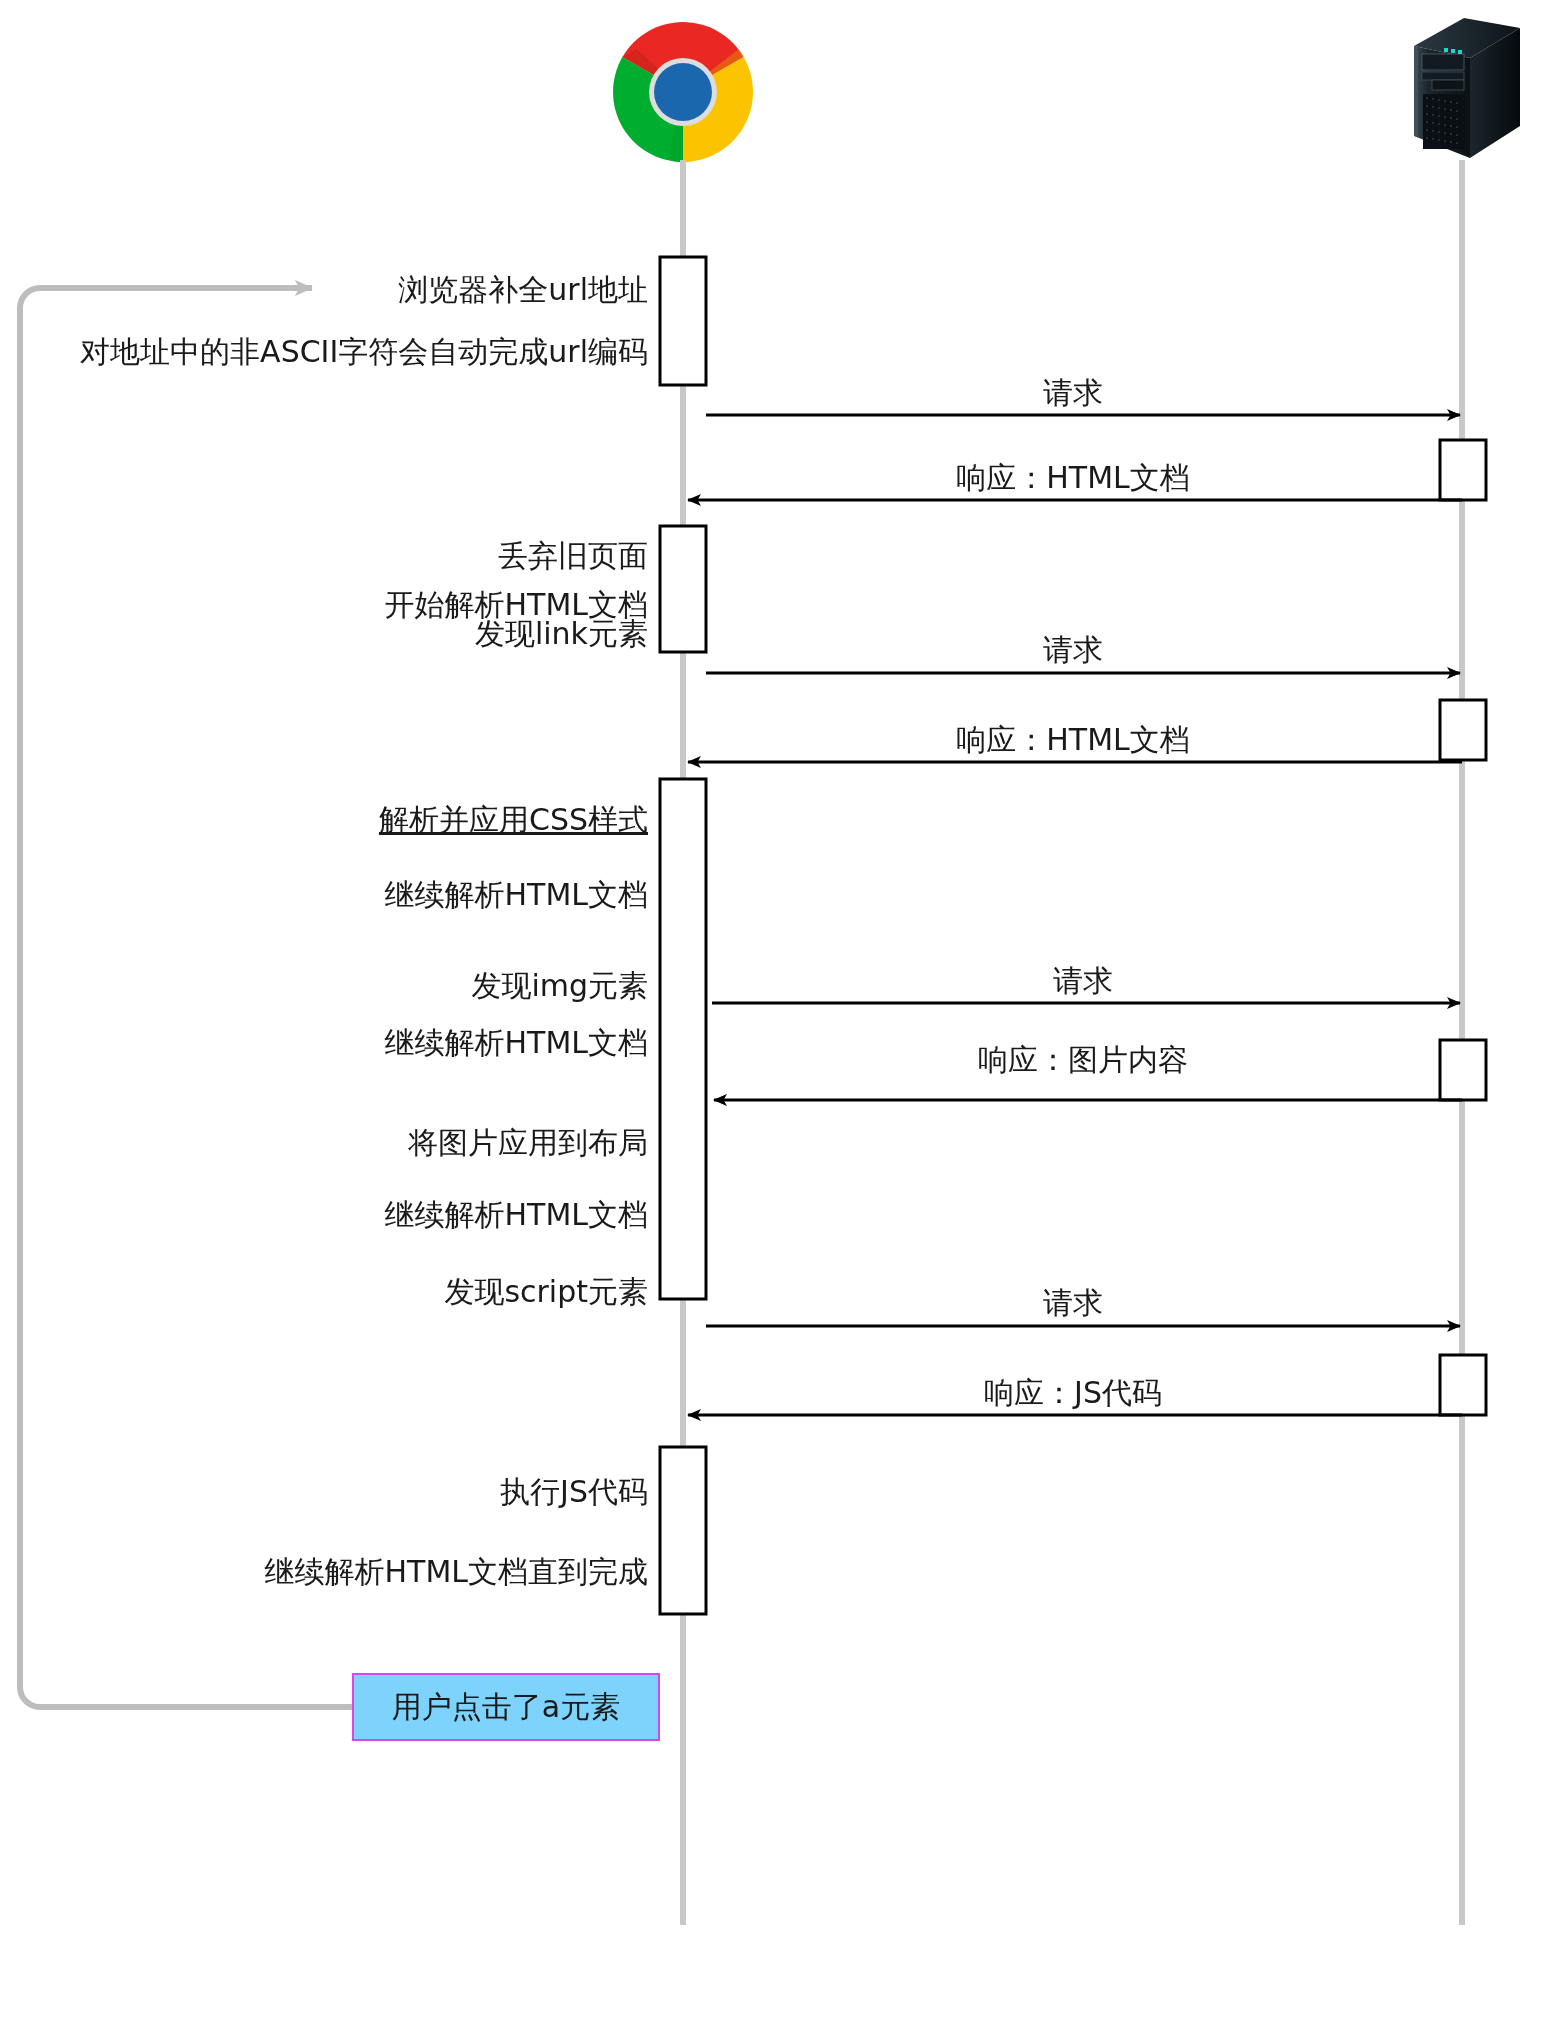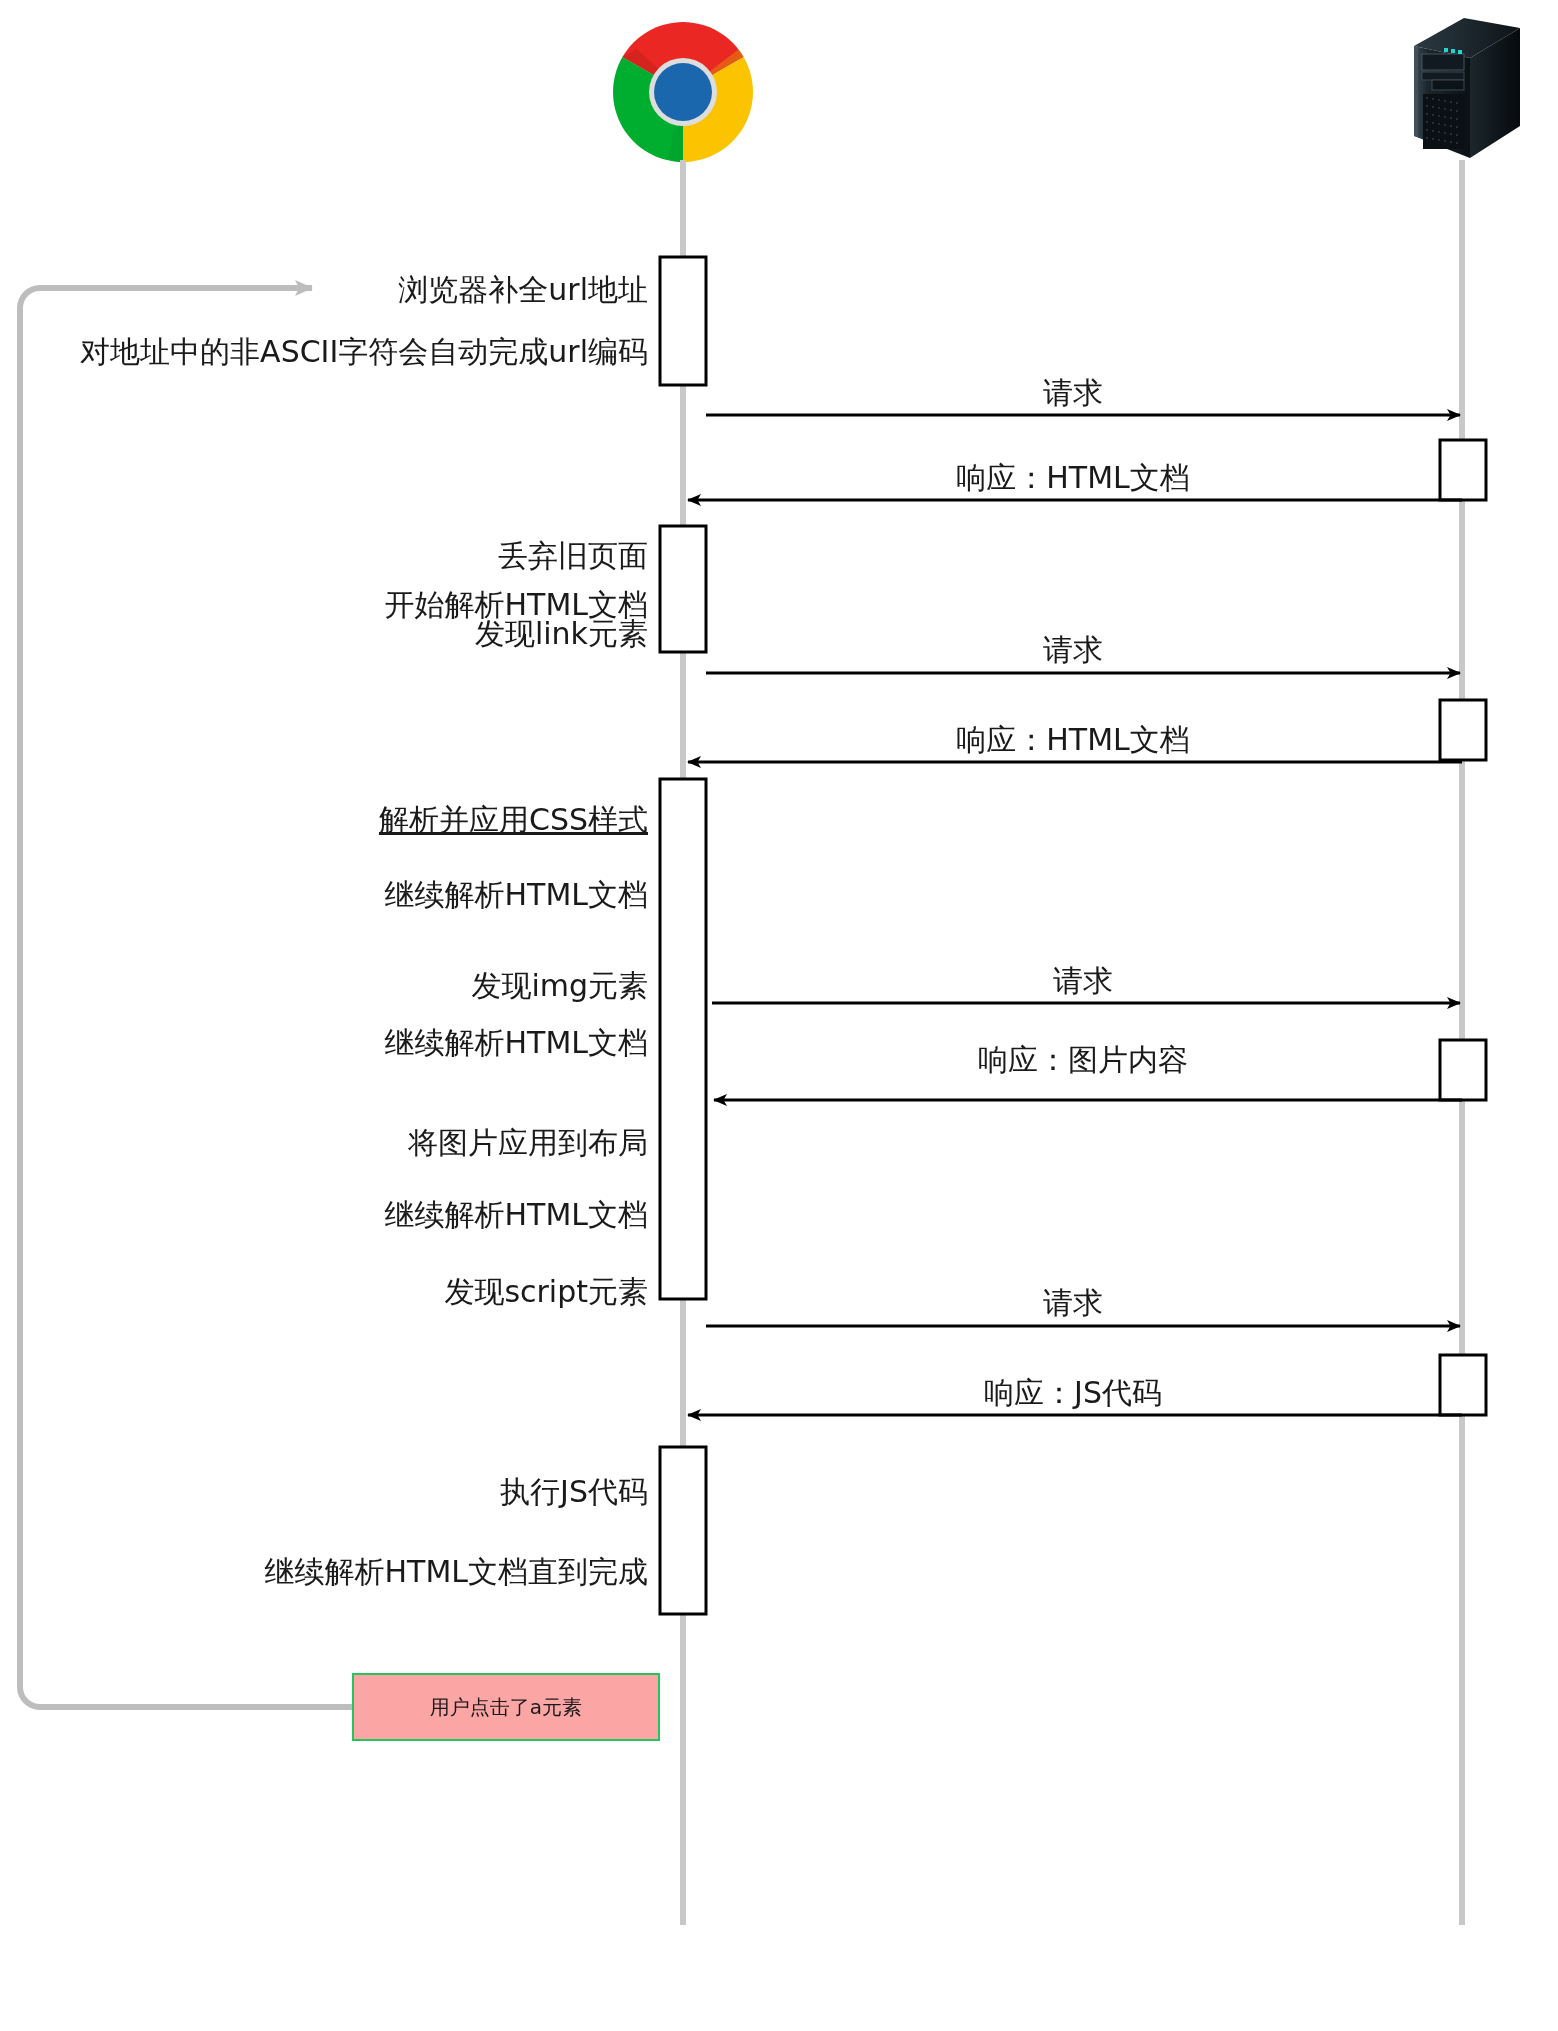"用户点击了a元素" .note { background: #fca5a5 -> #7dd3fc; border: 2px solid #22c55e -> 2px solid #d946ef; font-size: 20px -> 30px }
